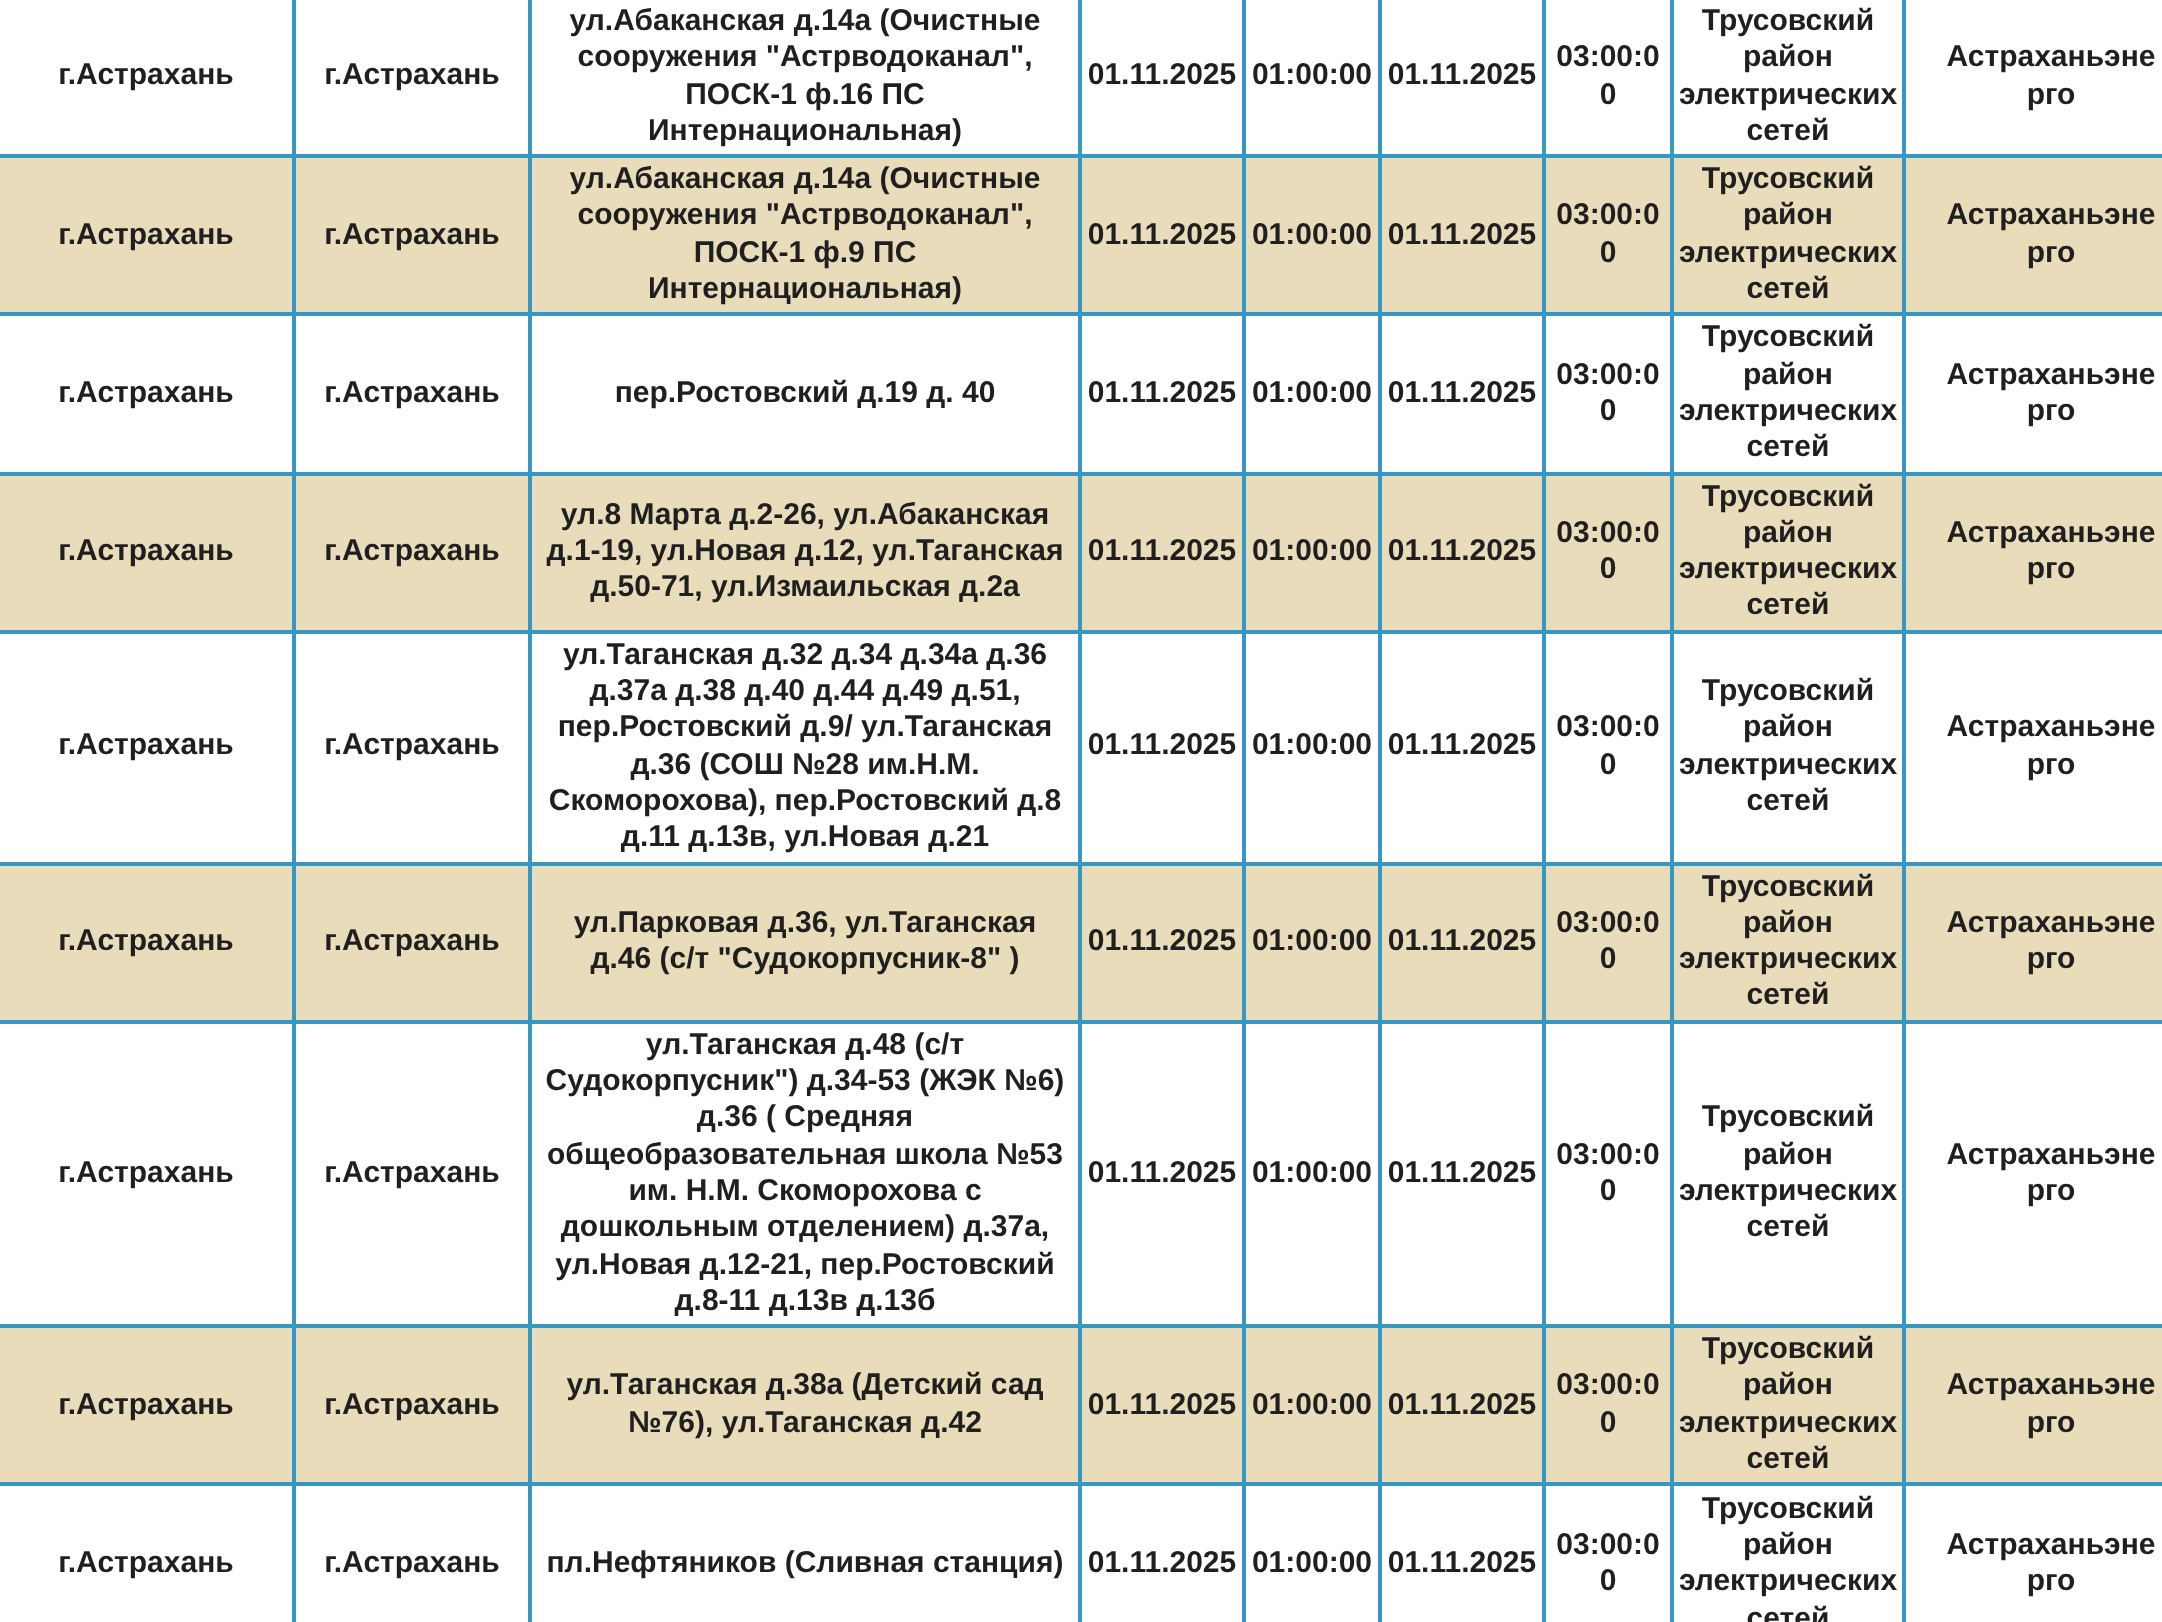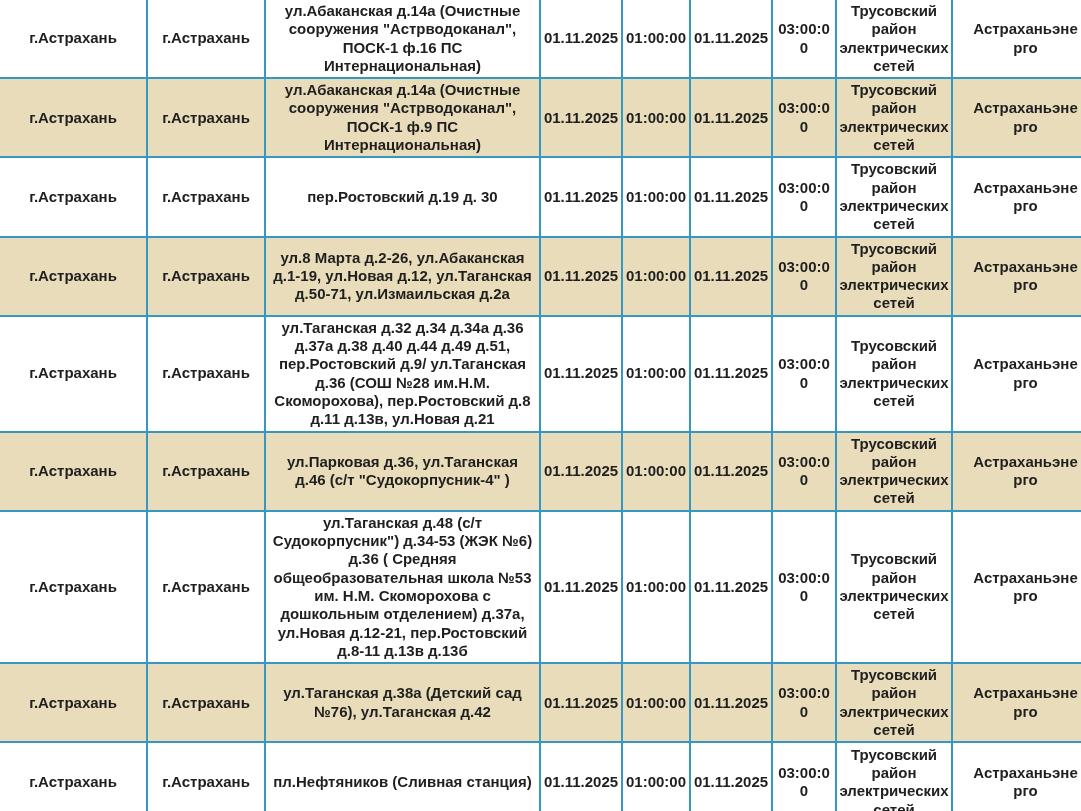"пер.Ростовский д.19 д. 30" td.c-address { text: 30 -> 40 }
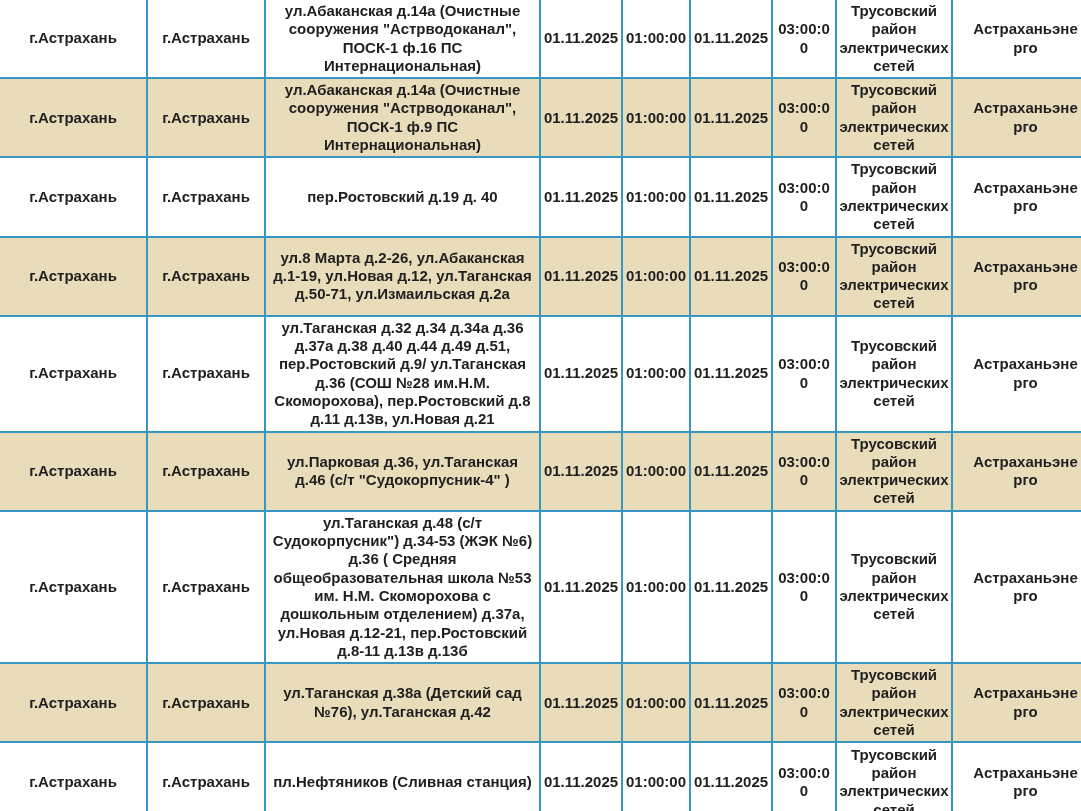"ул.Парковая д.36, ул.Таганская д.46 (с/т" td.c-address { text: Судокорпусник-4 -> Судокорпусник-8 }
